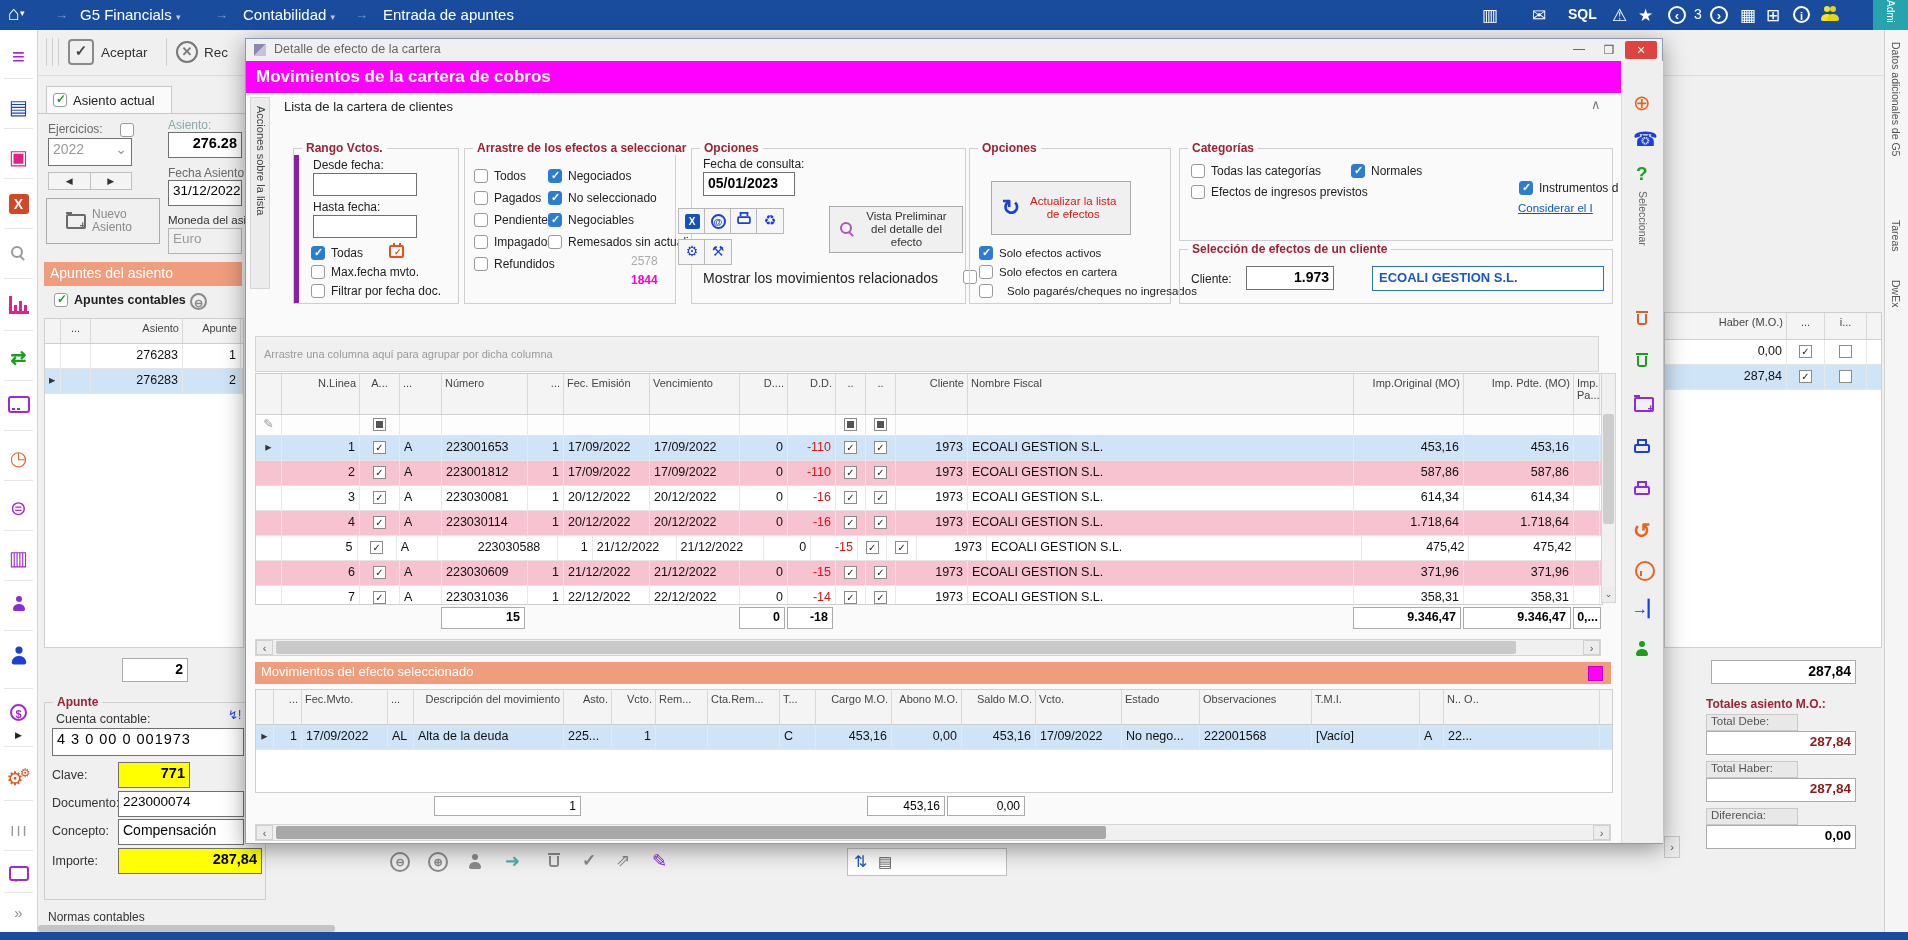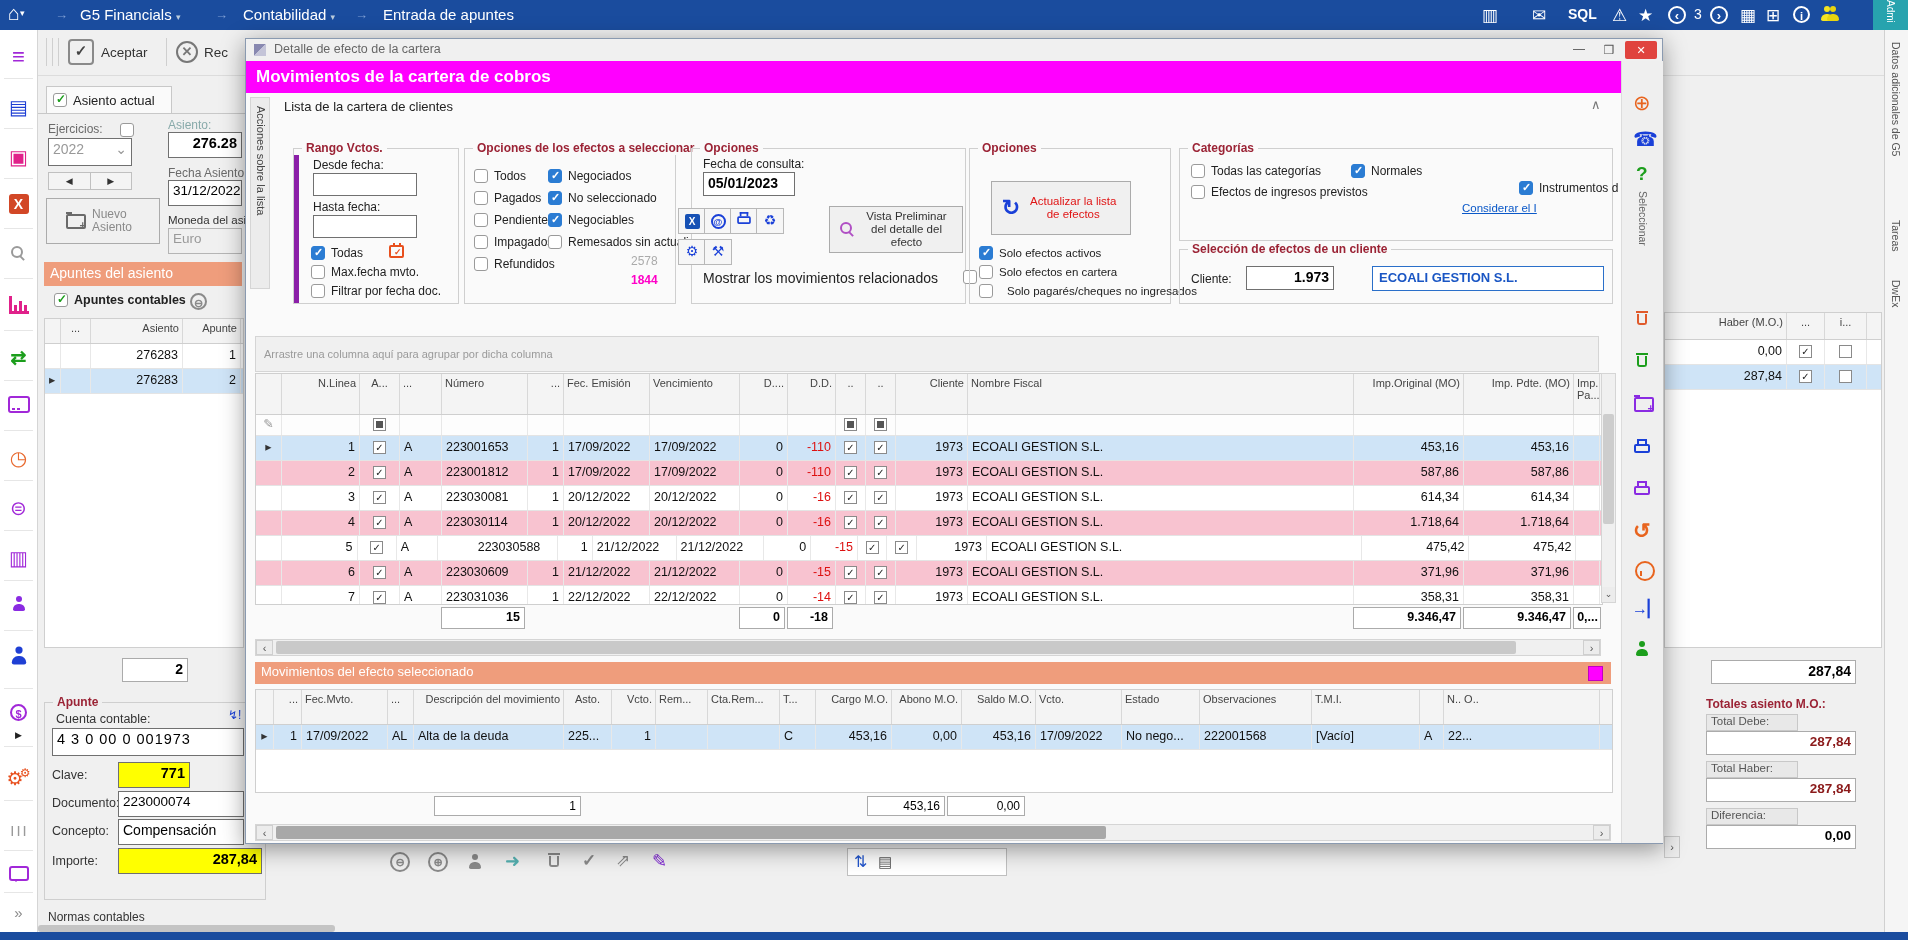"Opciones de los efectos a" span.lg { text: Opciones -> Arrastre }
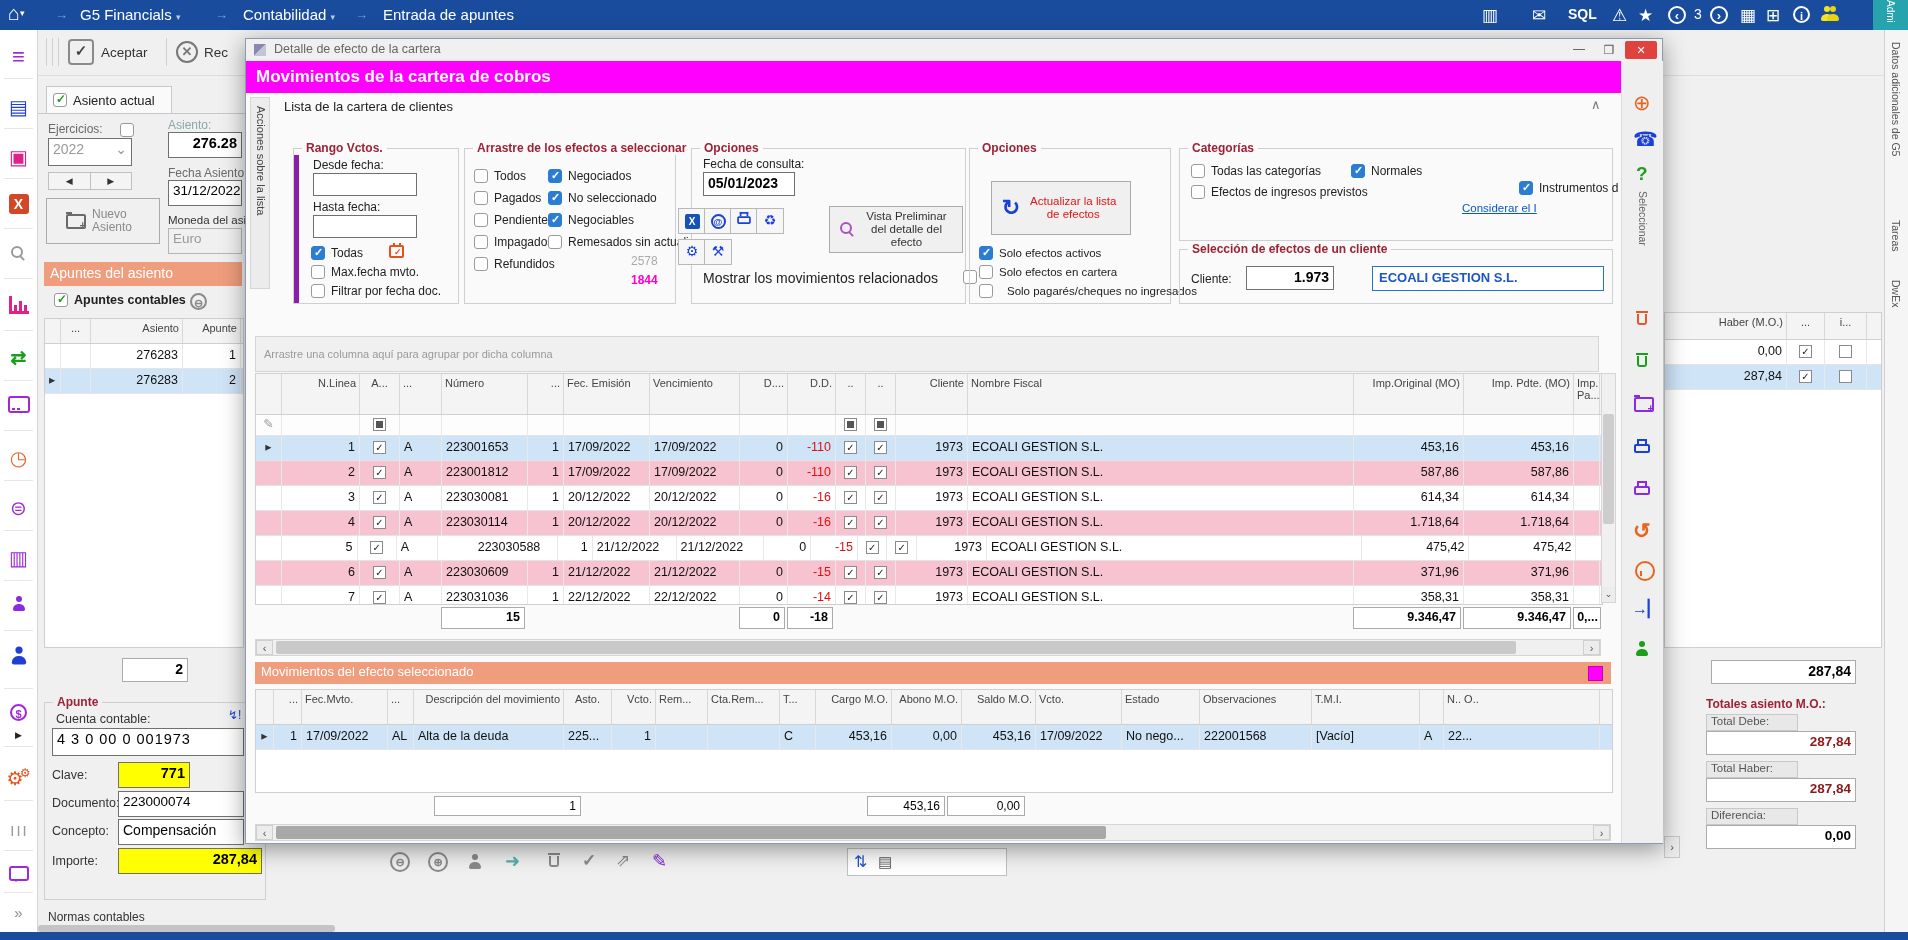"Considerar el I" span.abs { left: 1216px -> 1272px }
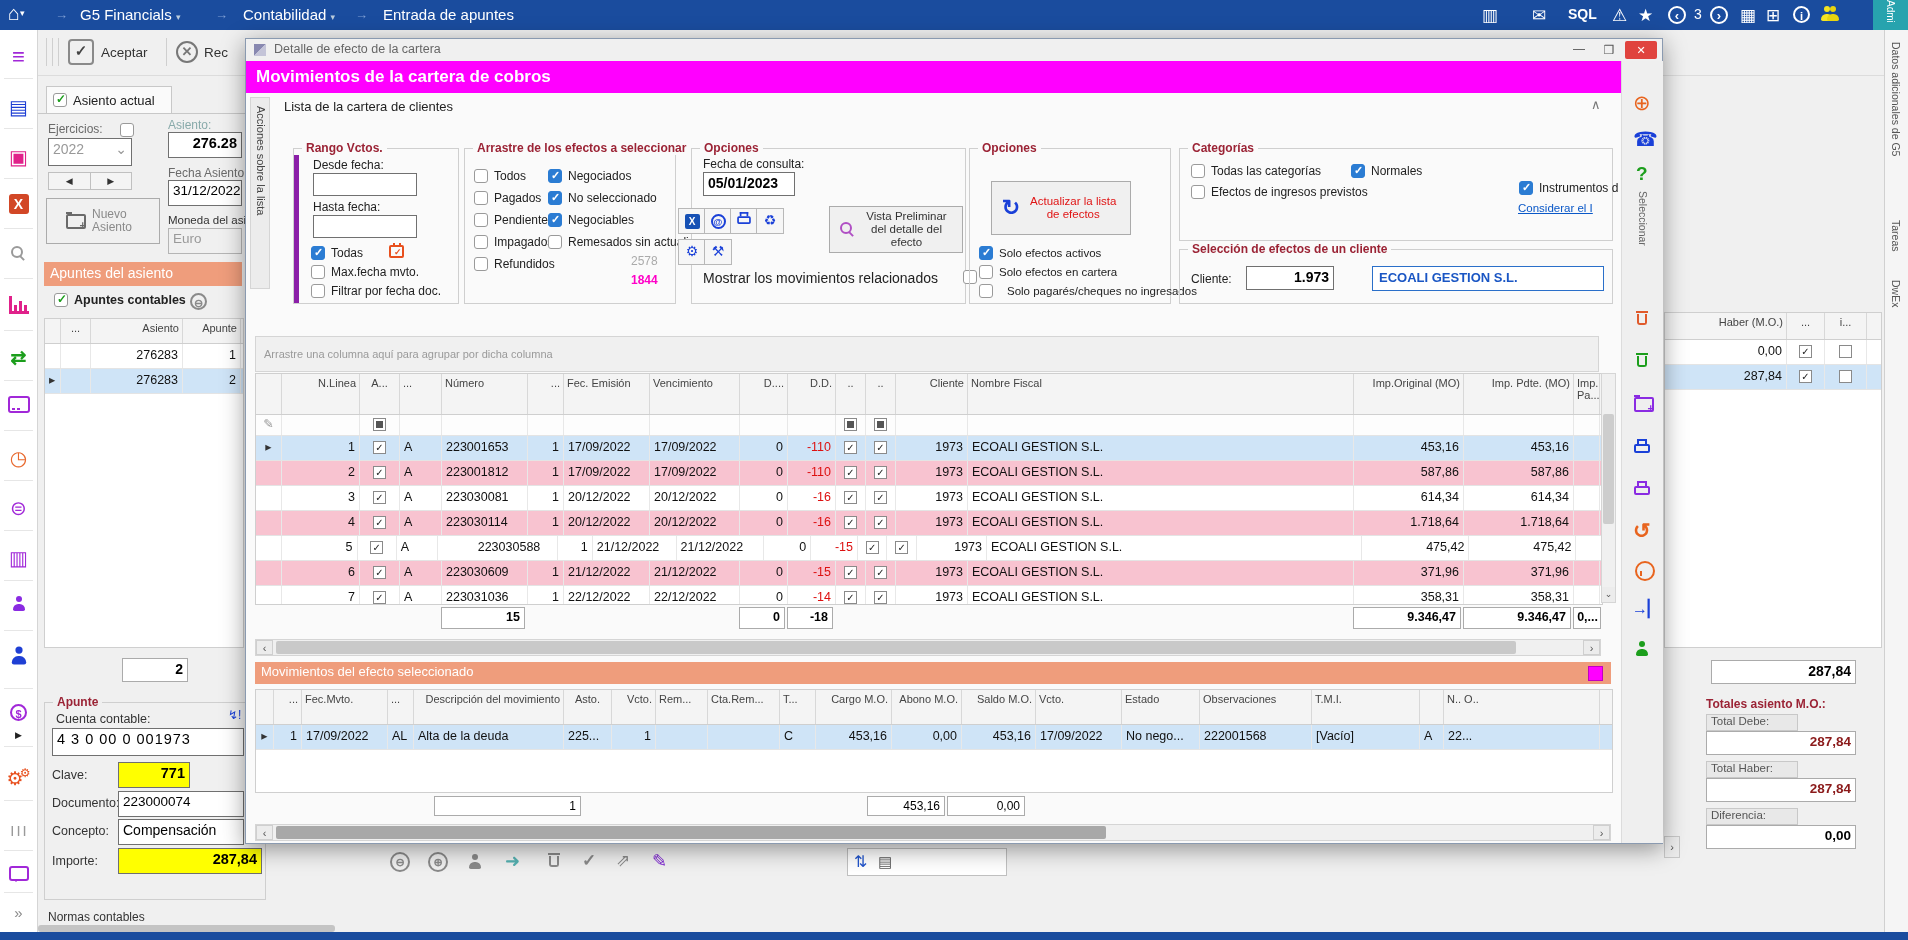"Asto." div.g-hc { text-align: center -> right }
